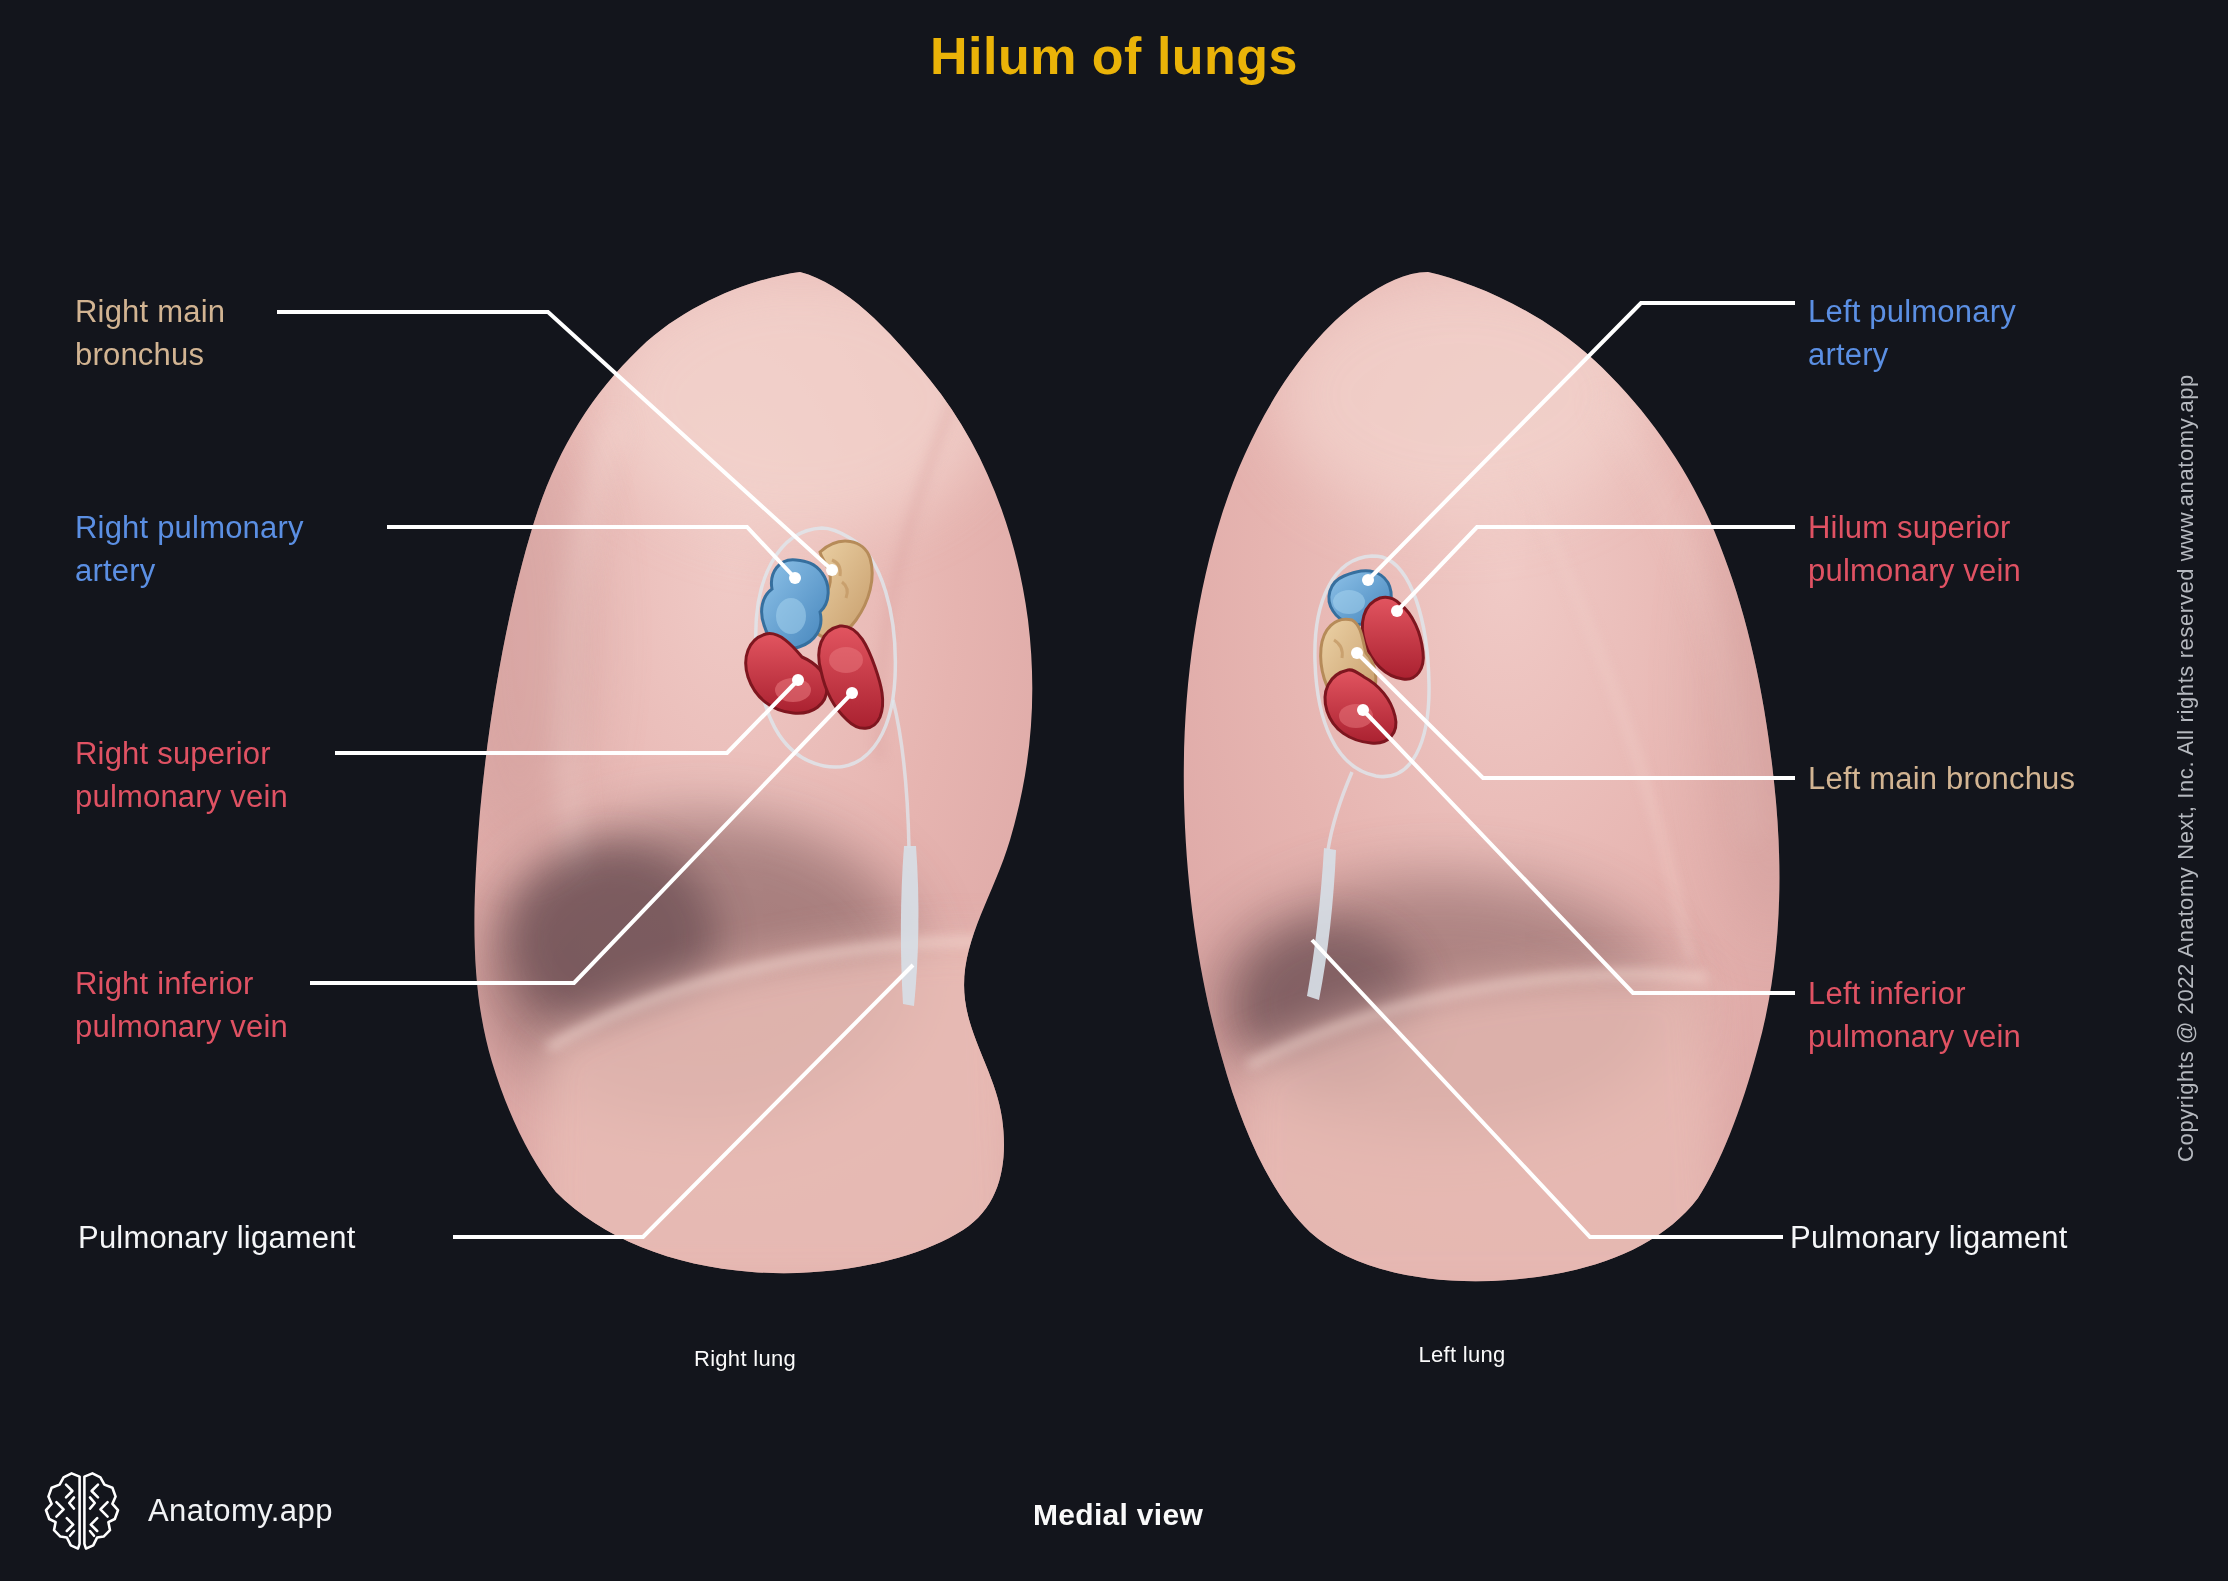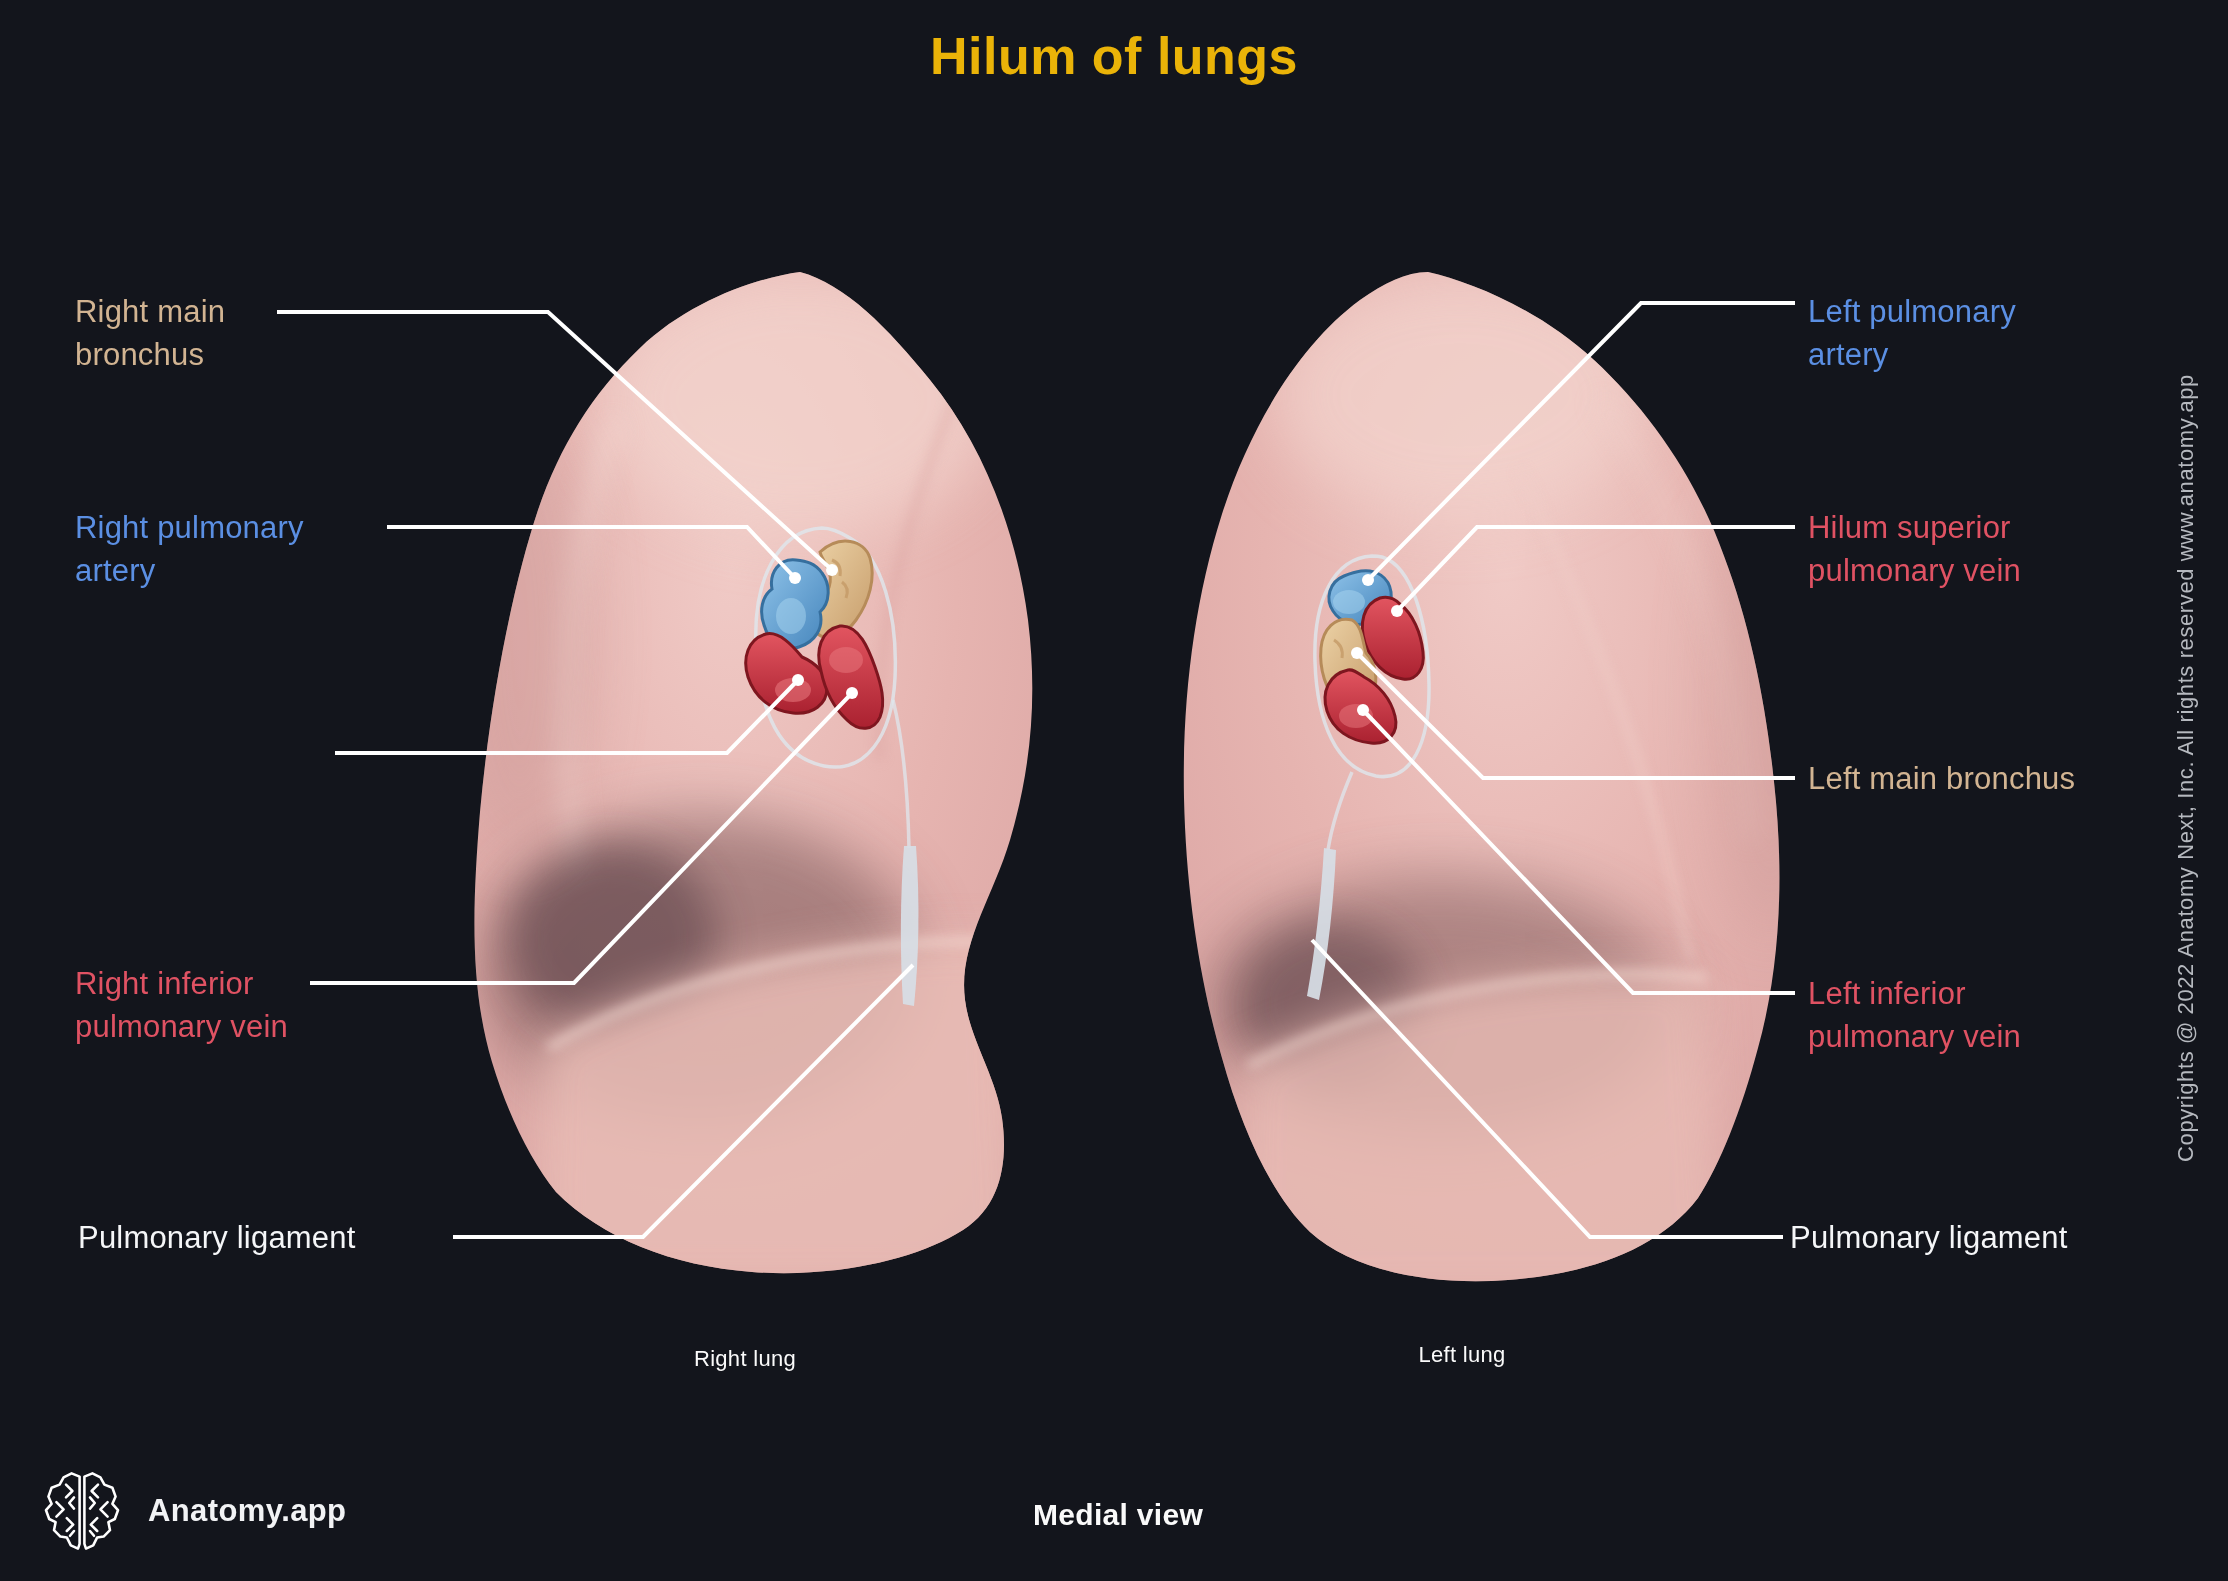"Right superior pulmonary vein" div.lbl { html: none -> <div>Right superior pulmonary vein</div> }
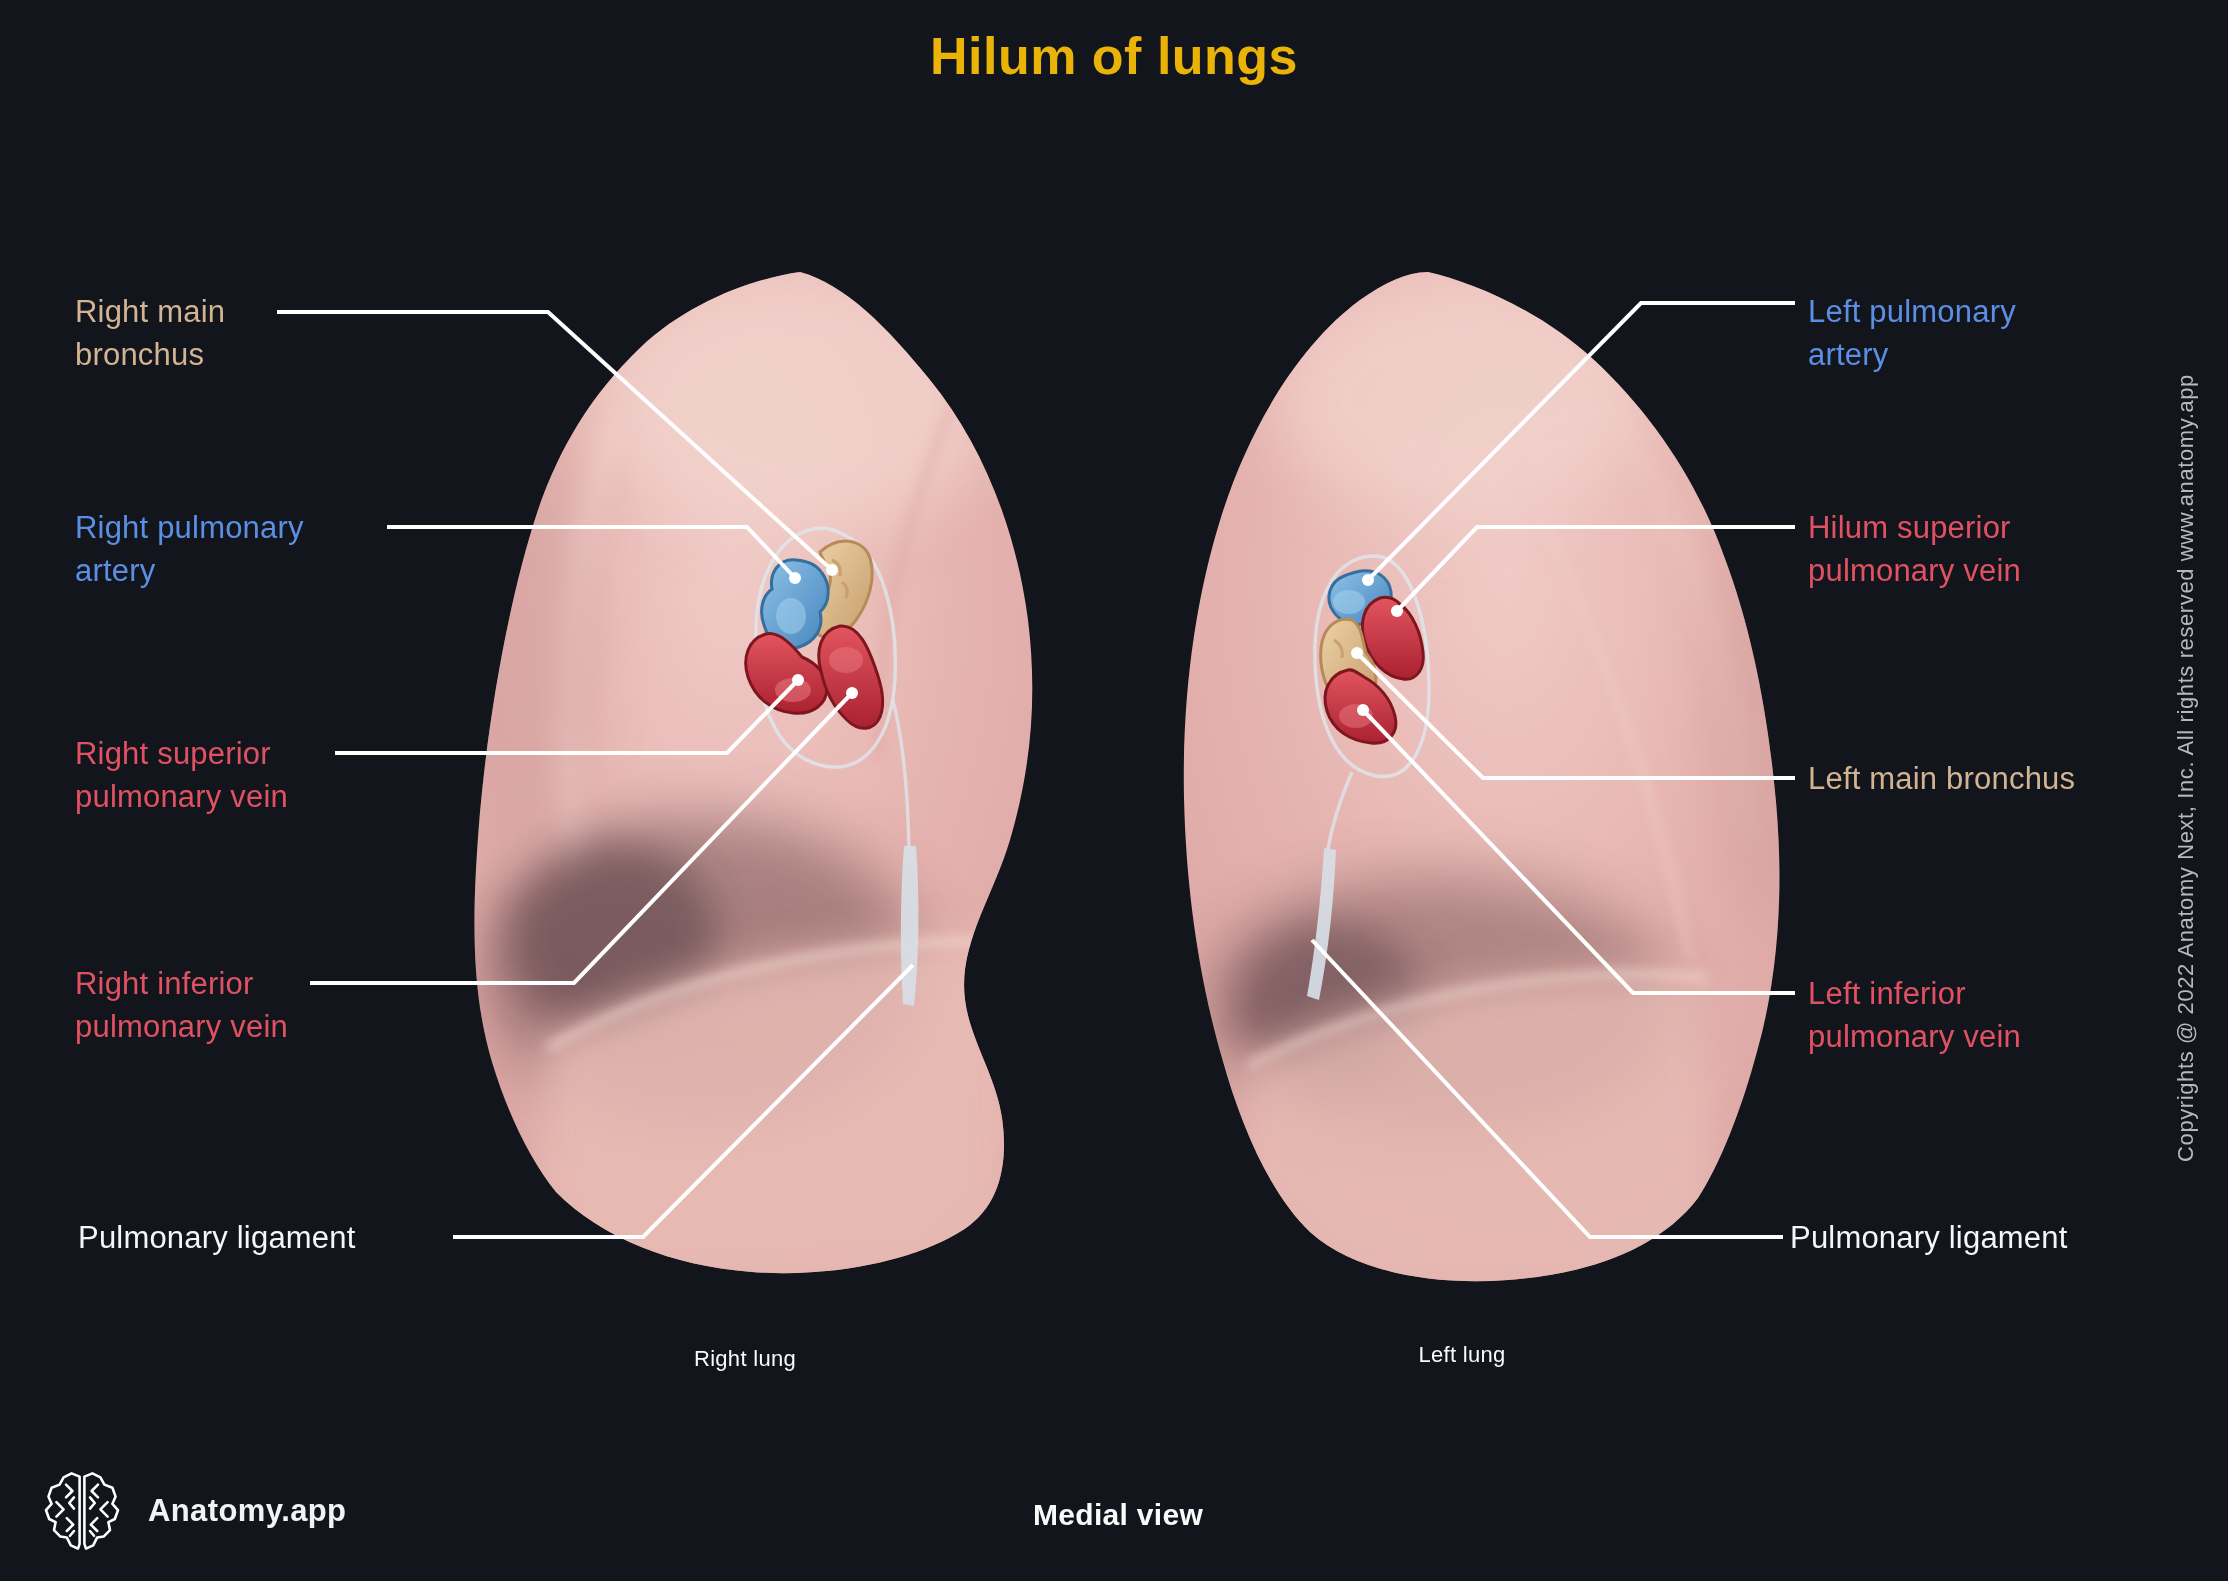"Anatomy.app" .brand-name { font-weight: 700 -> 400 }
